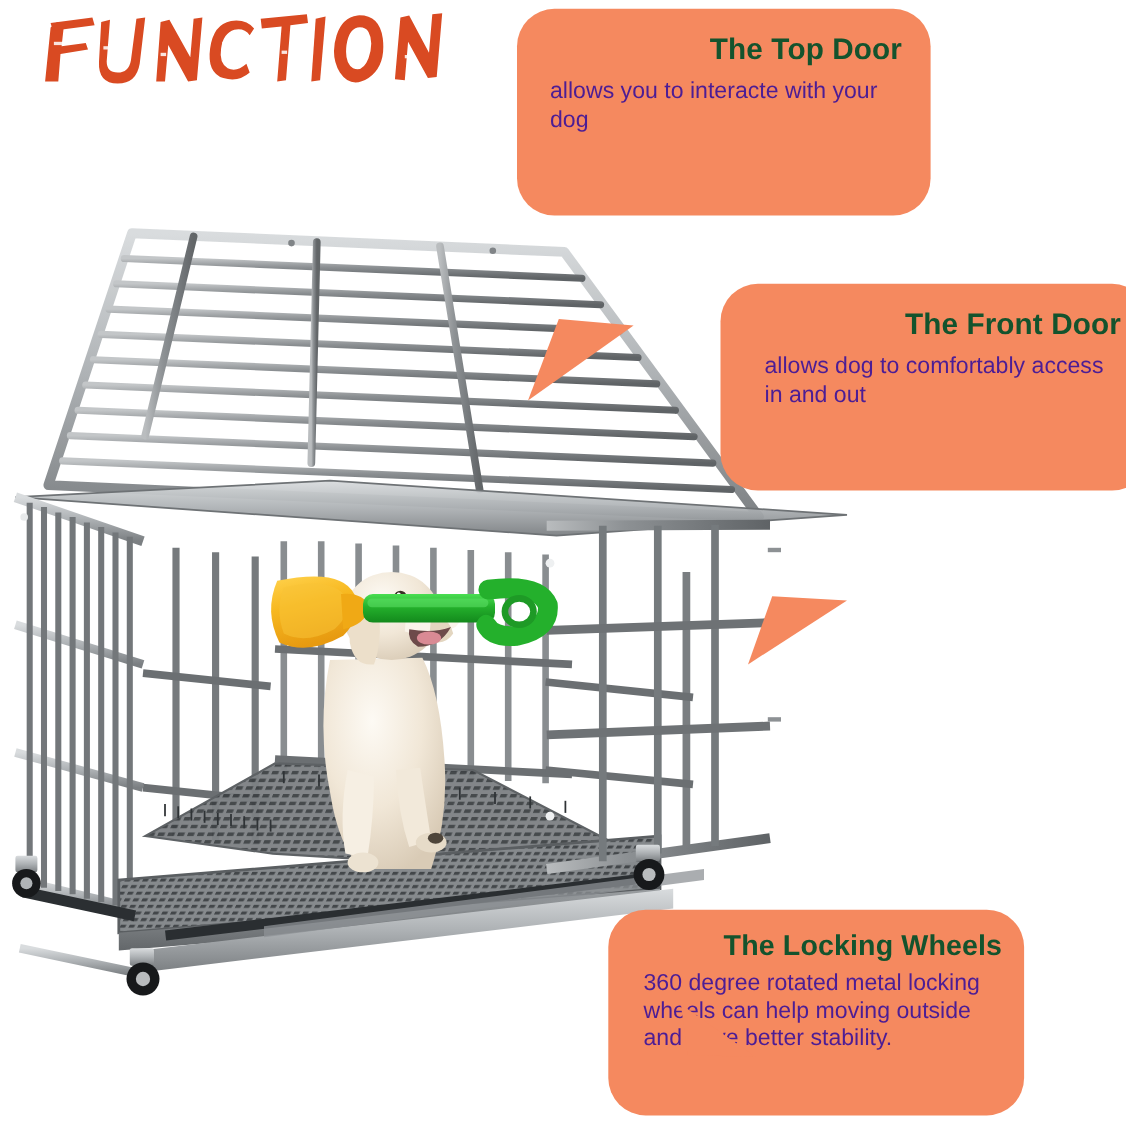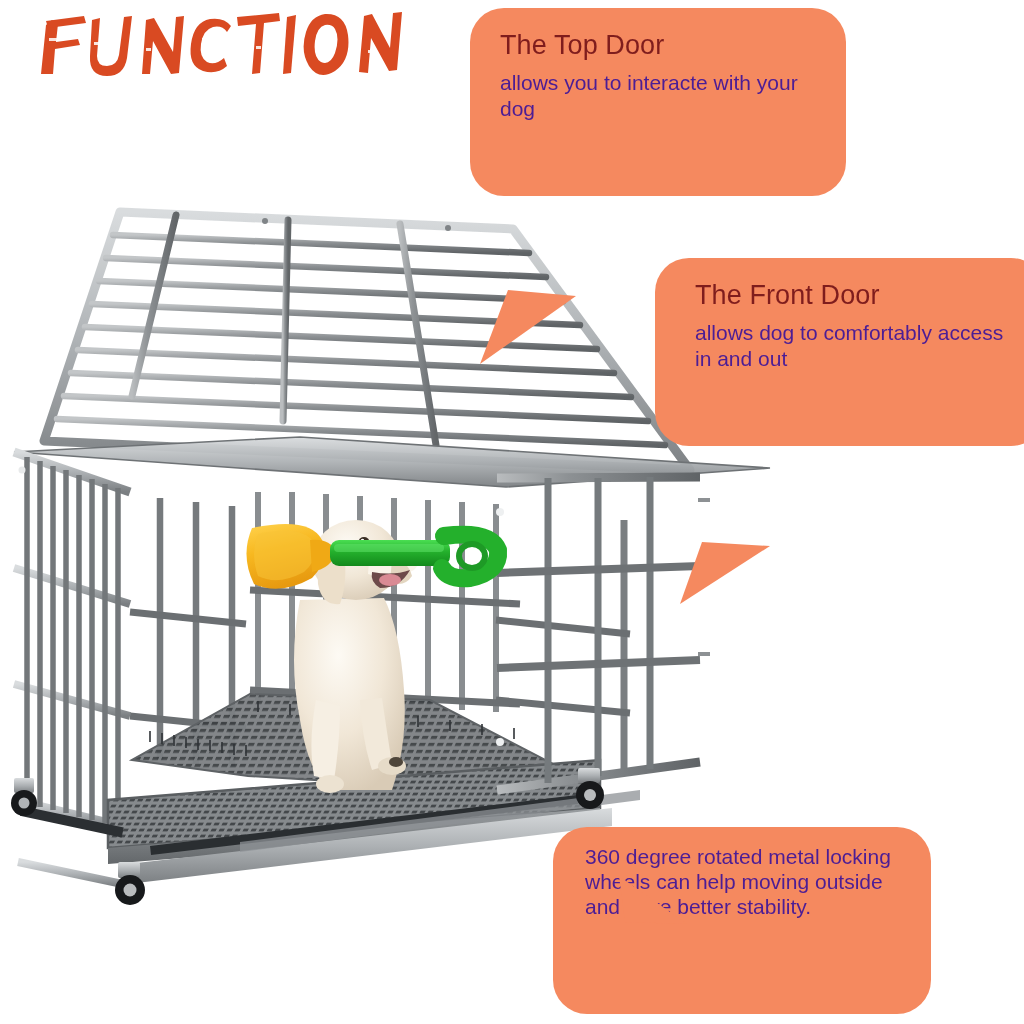"The Top Door" .callout .c-head { color: #7f1d1d -> #14532d; font-weight: normal -> bold; text-align: none -> right }
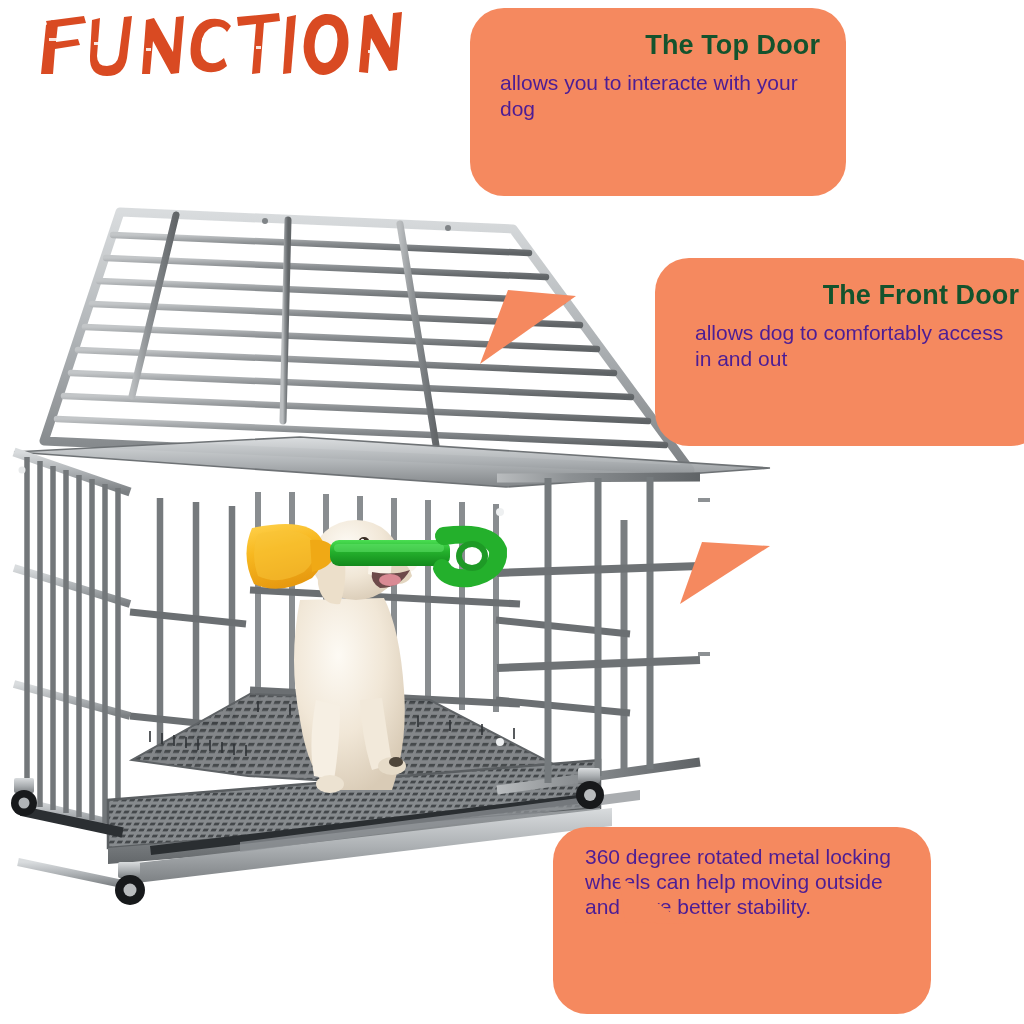"The Locking Wheels" div.c-head { html: none -> <div>The Locking Wheels</div> }
